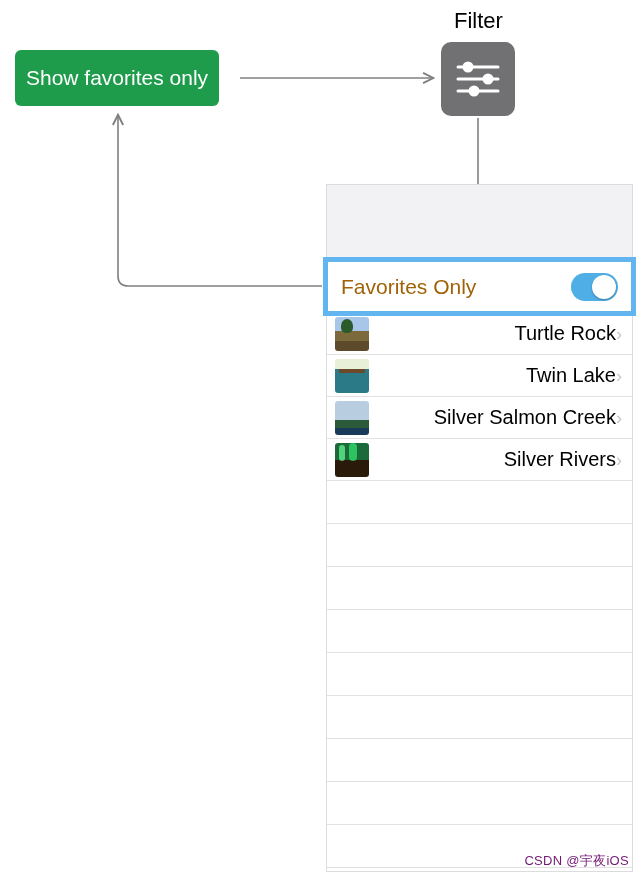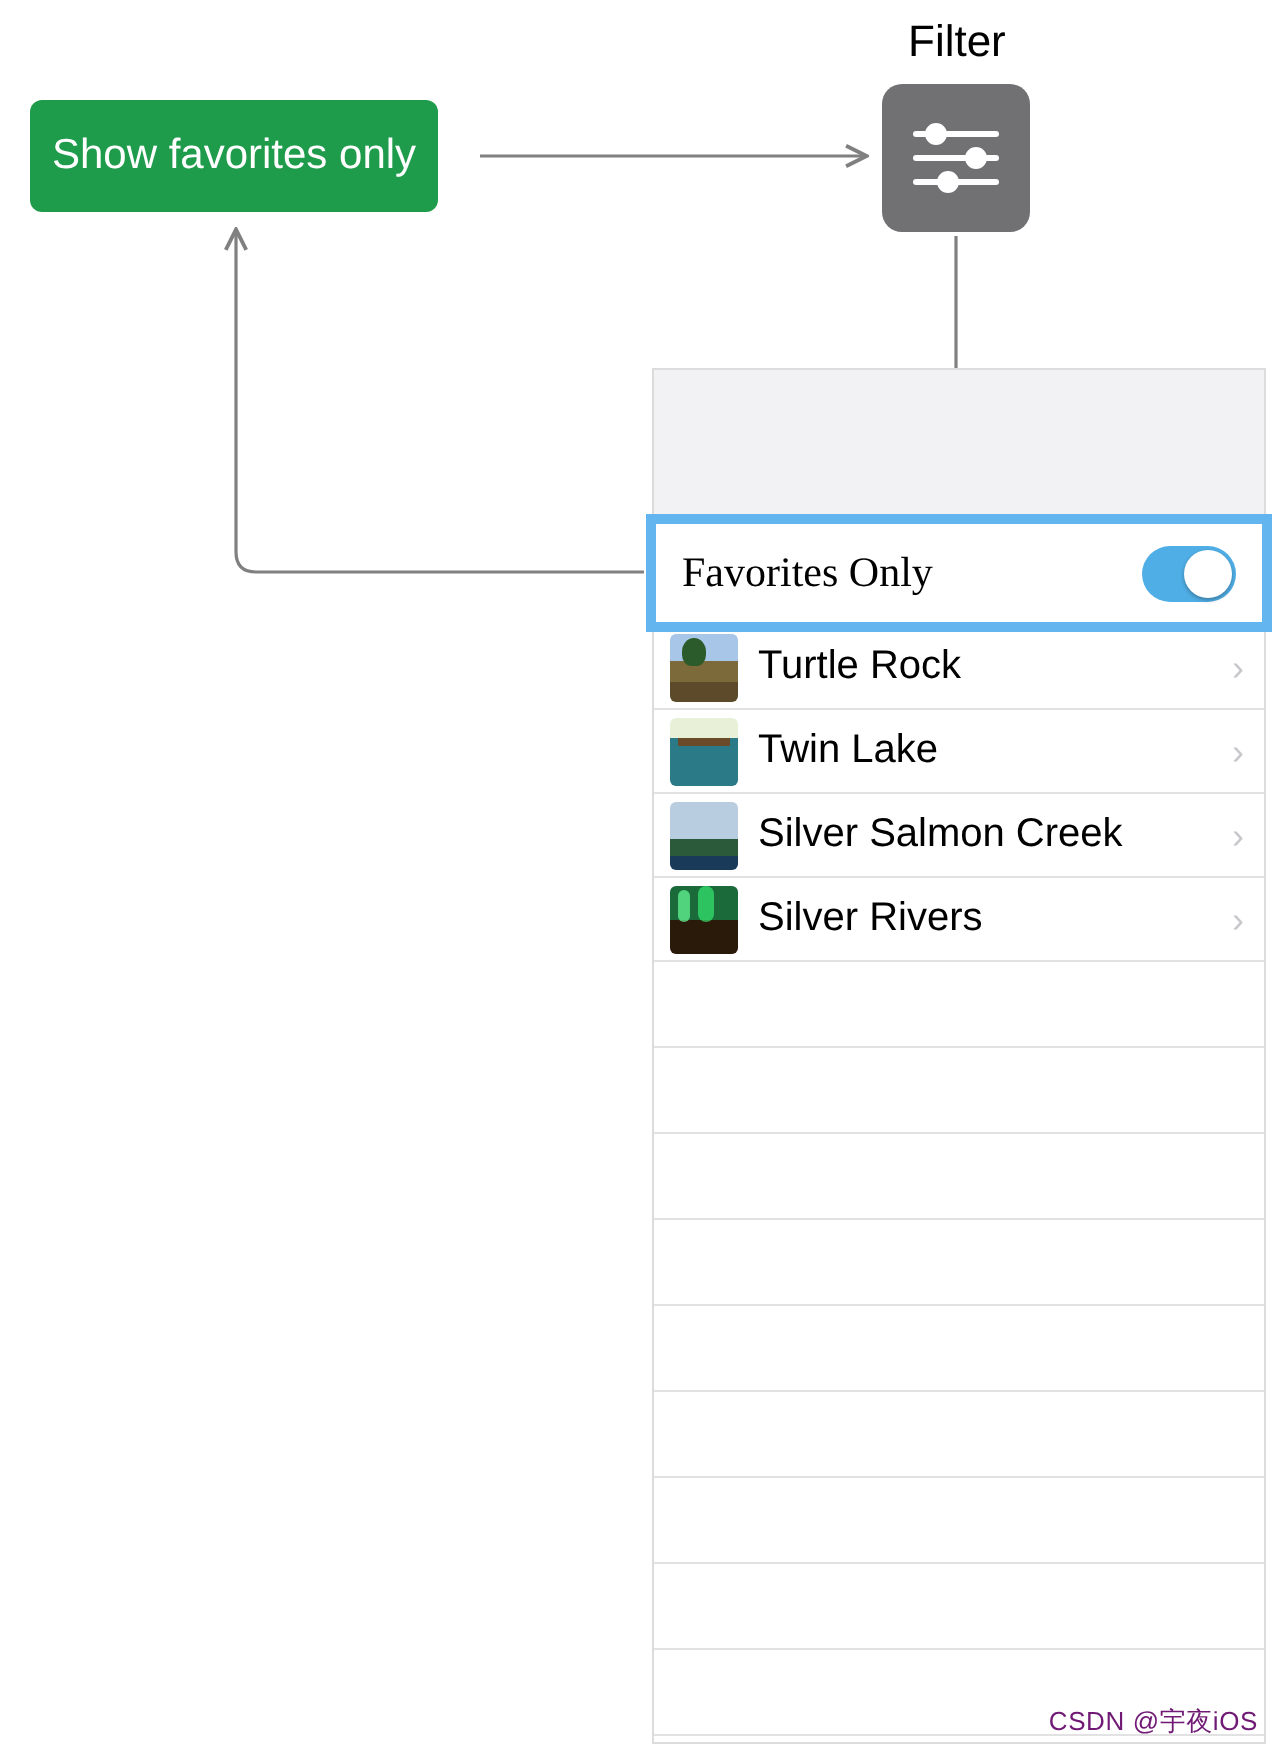"Favorites Only" .fav-row .label { color: #000000 -> #a16207; font-family: Liberation Serif, serif -> none }
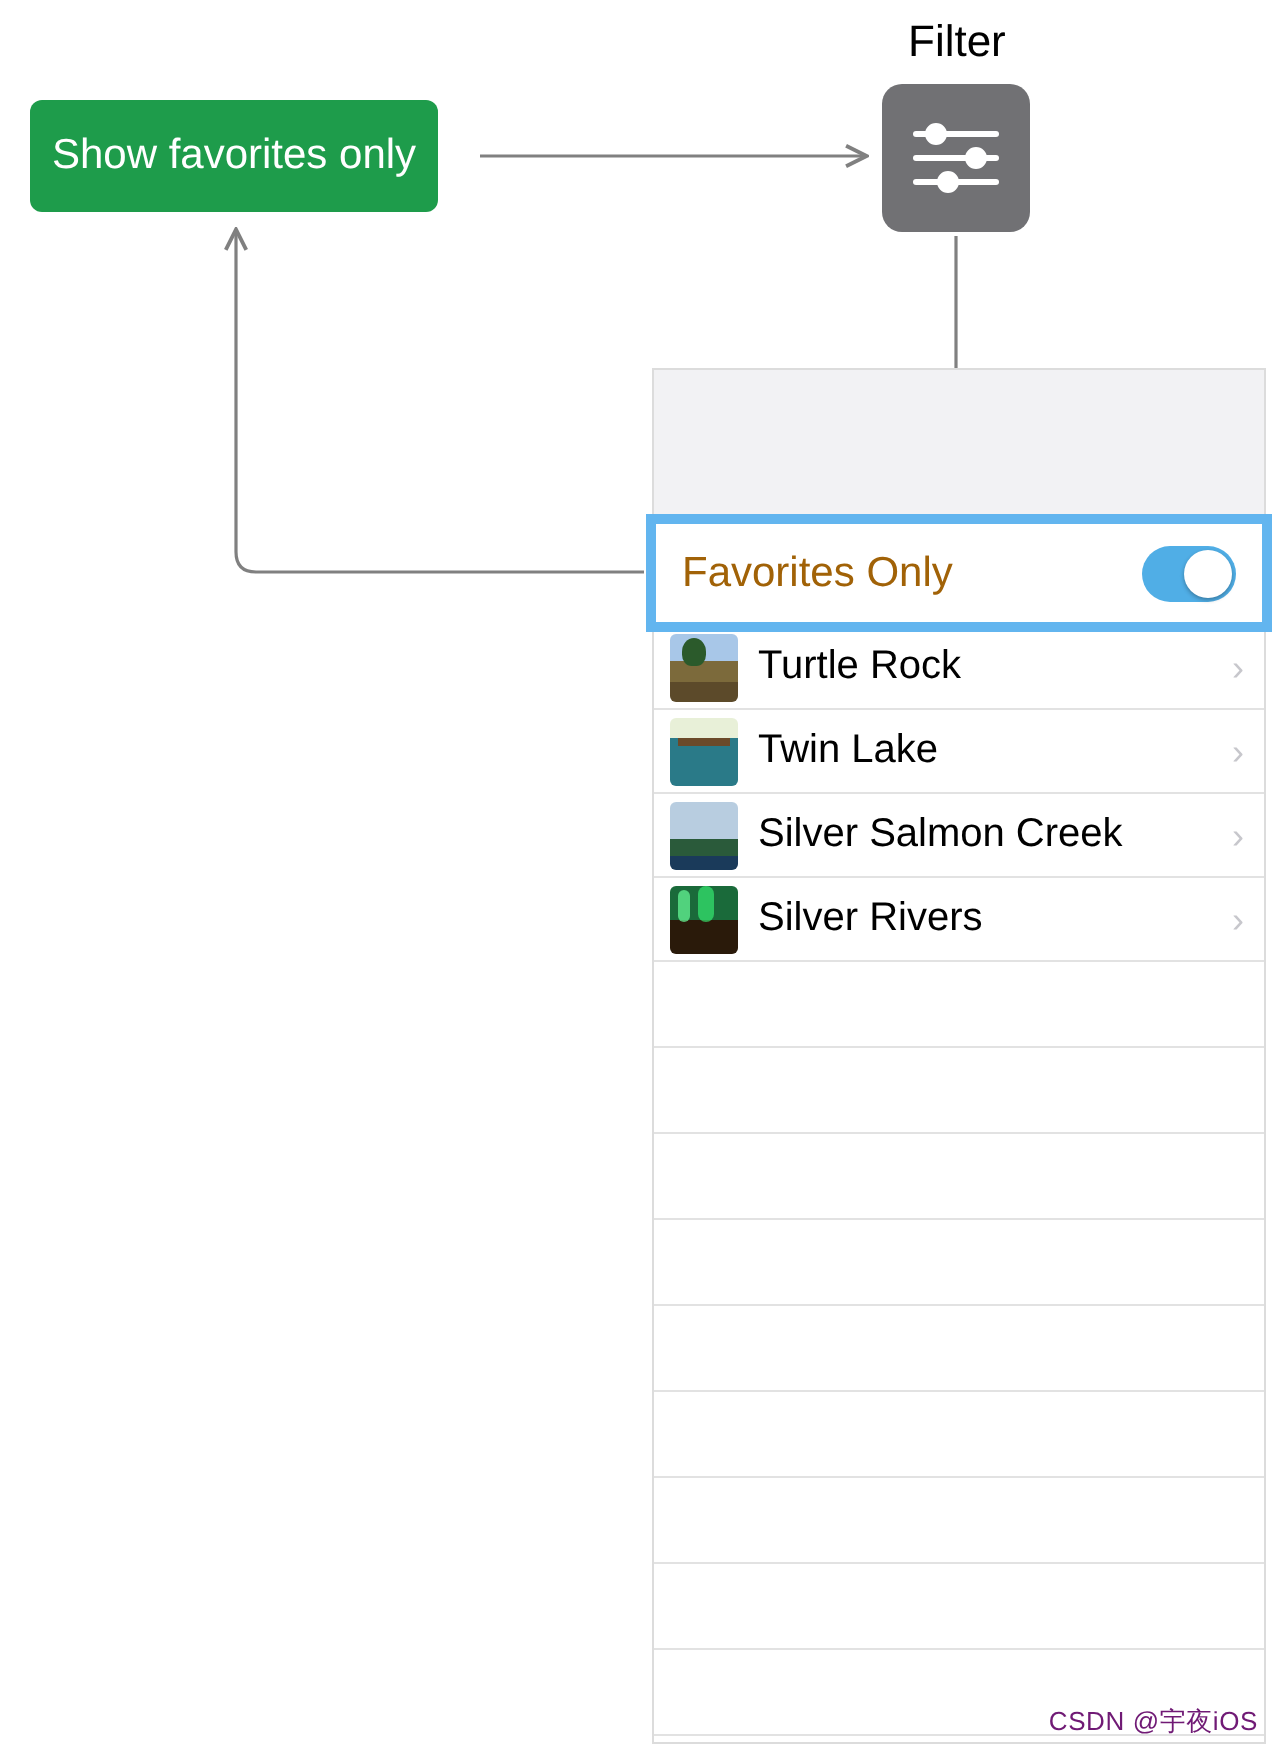"Turtle Rock" .list-row { text-align: none -> right }
